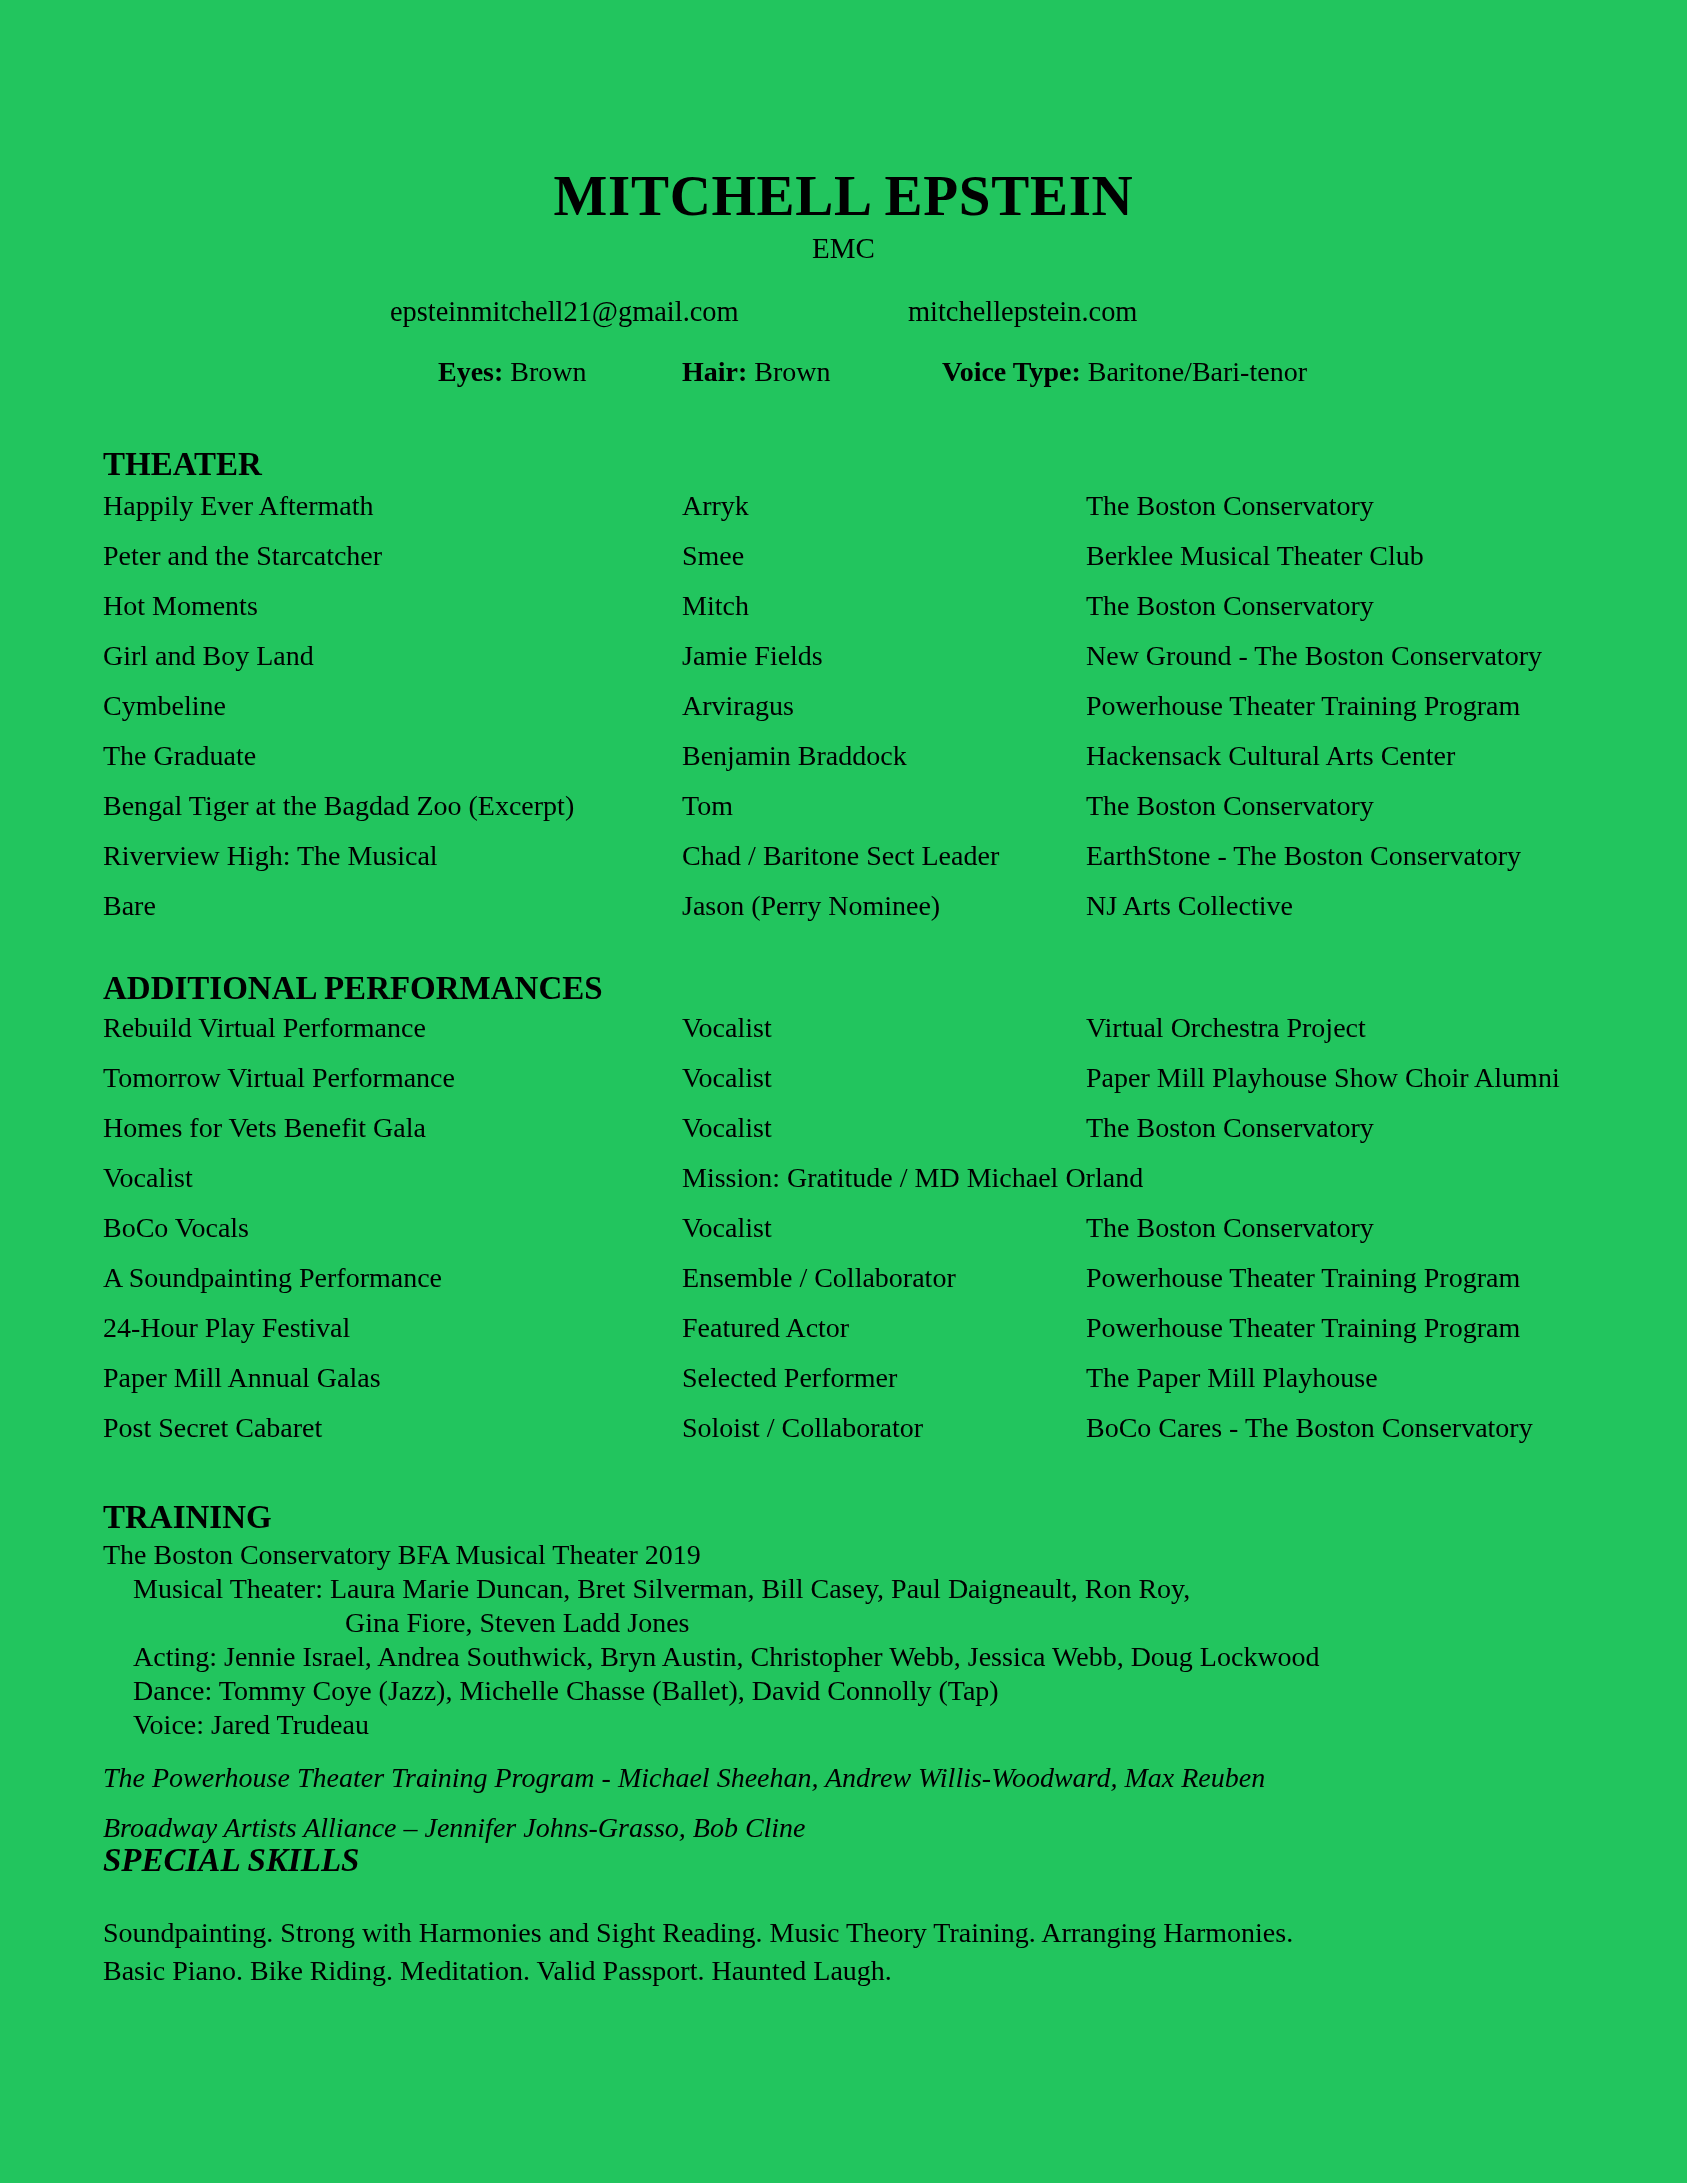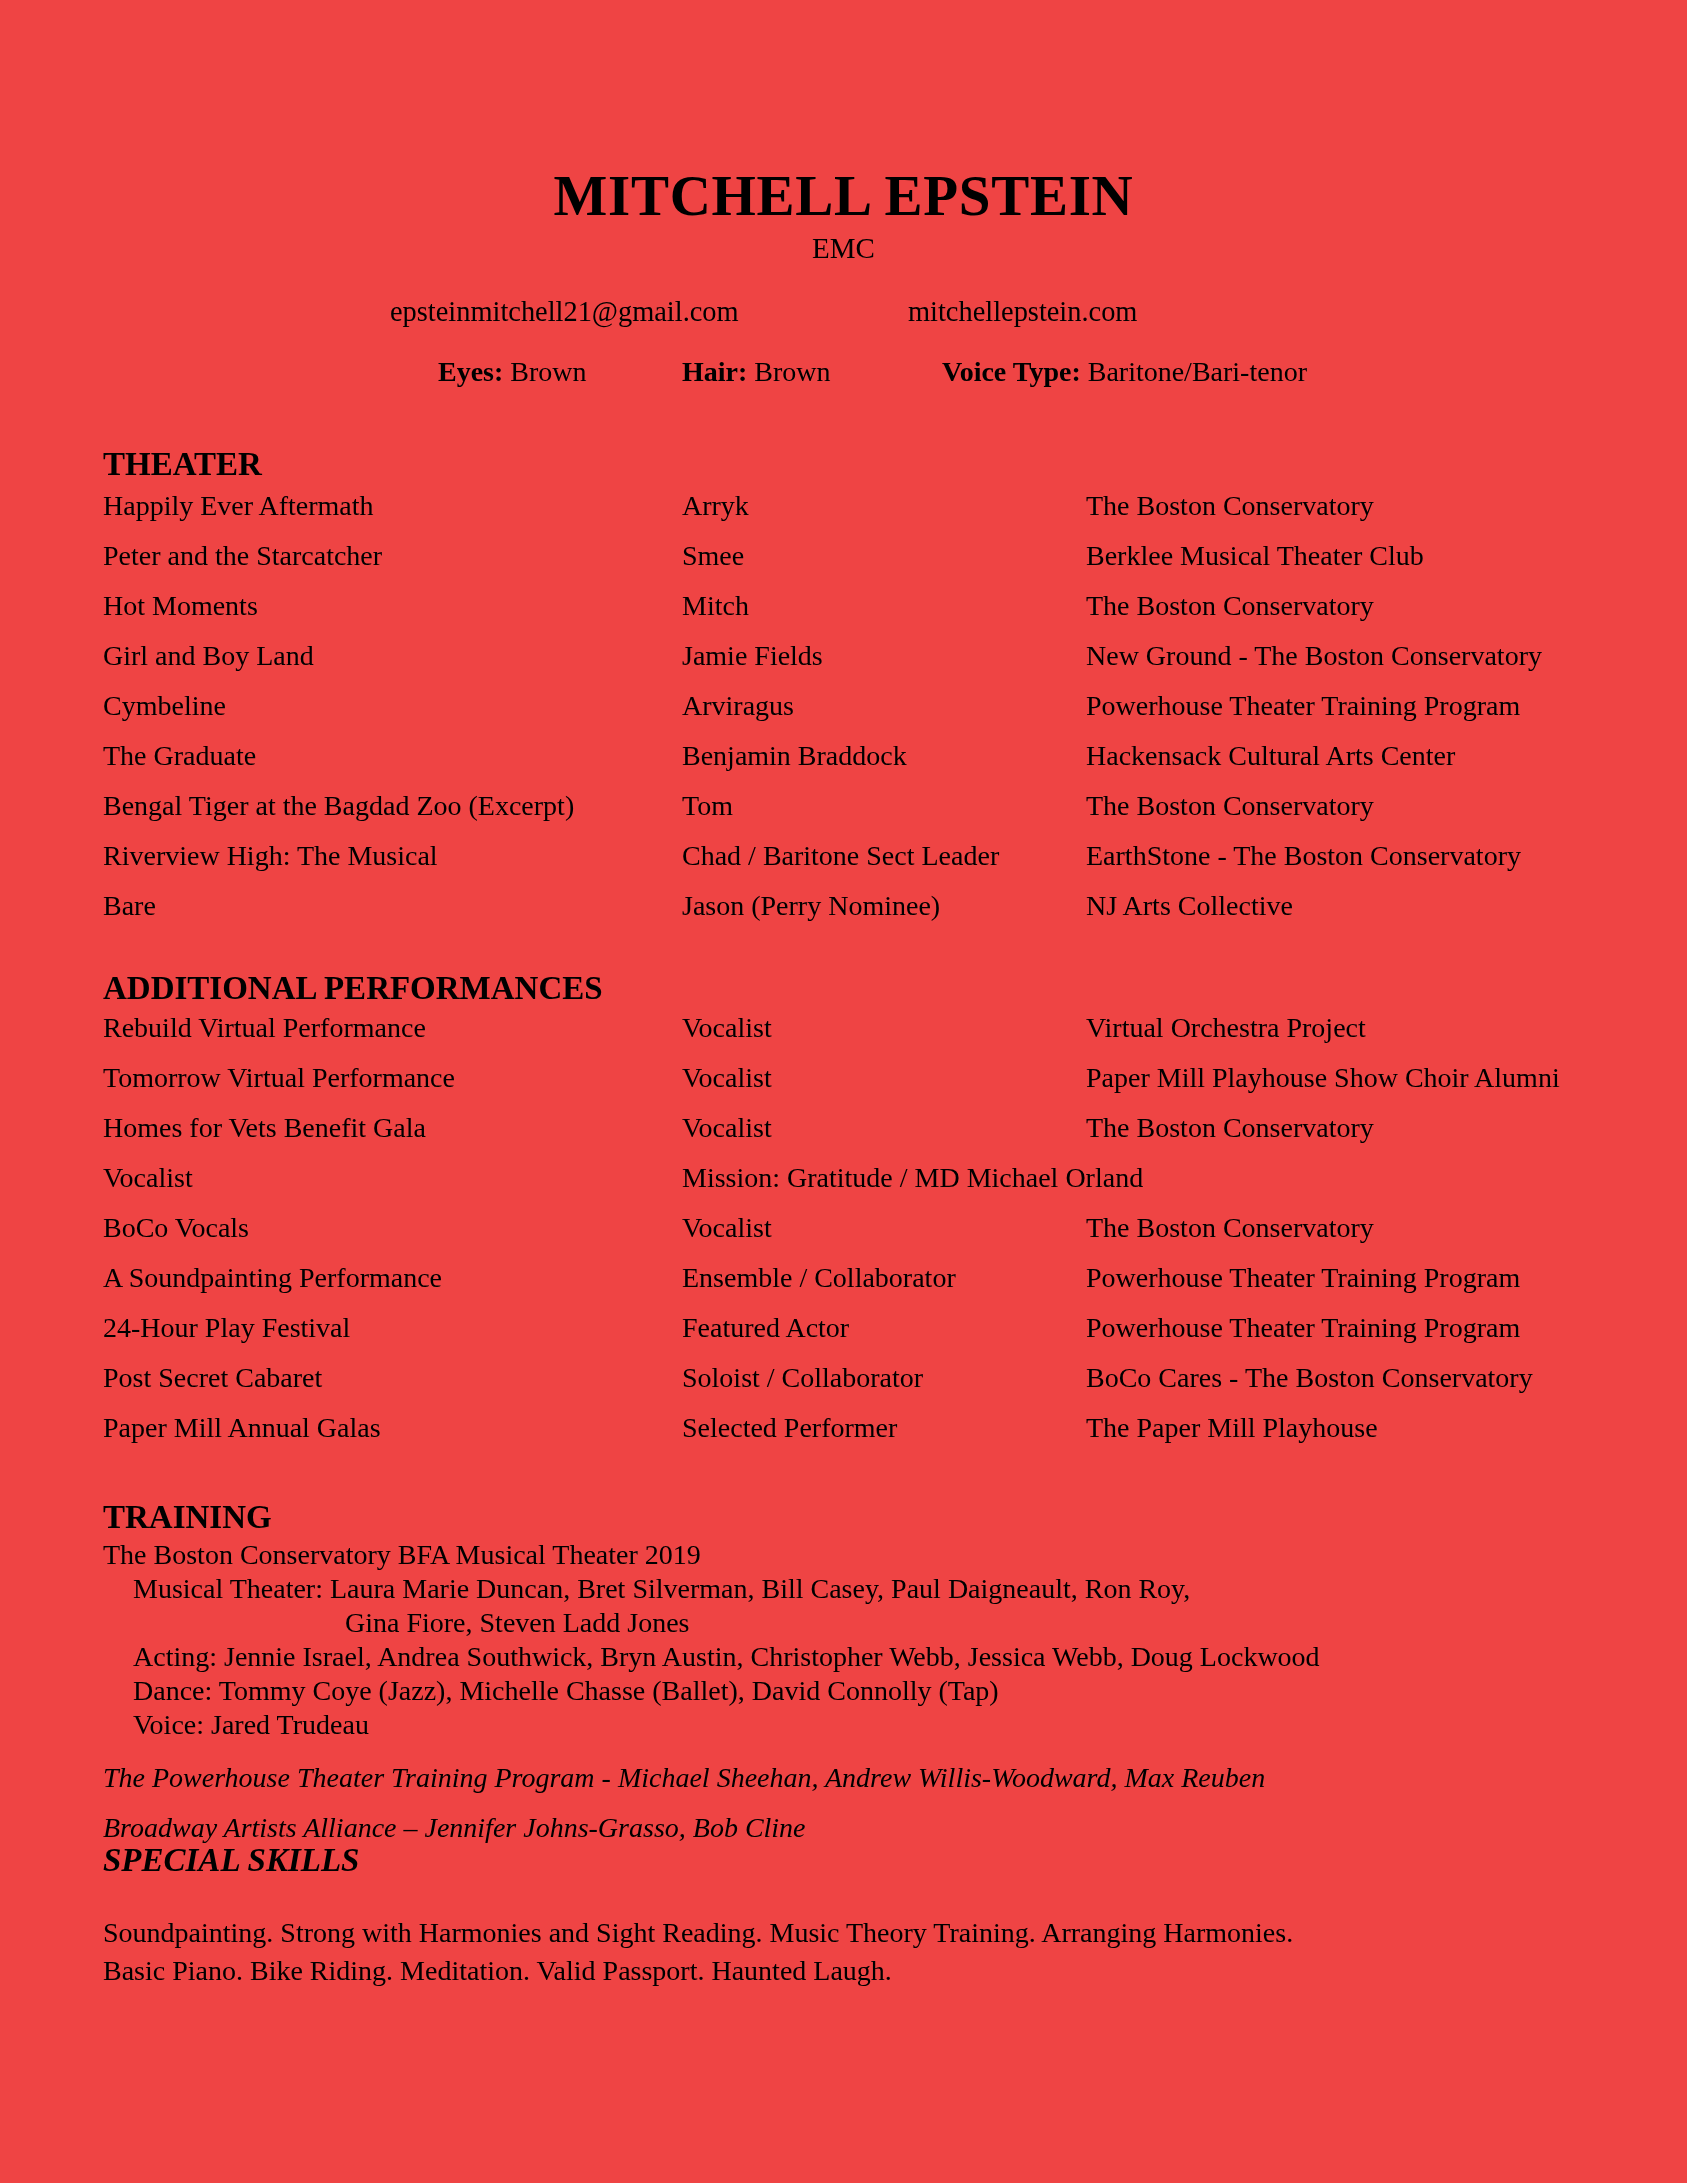"MITCHELL EPSTEIN" .page { background: #ef4444 -> #22c55e }
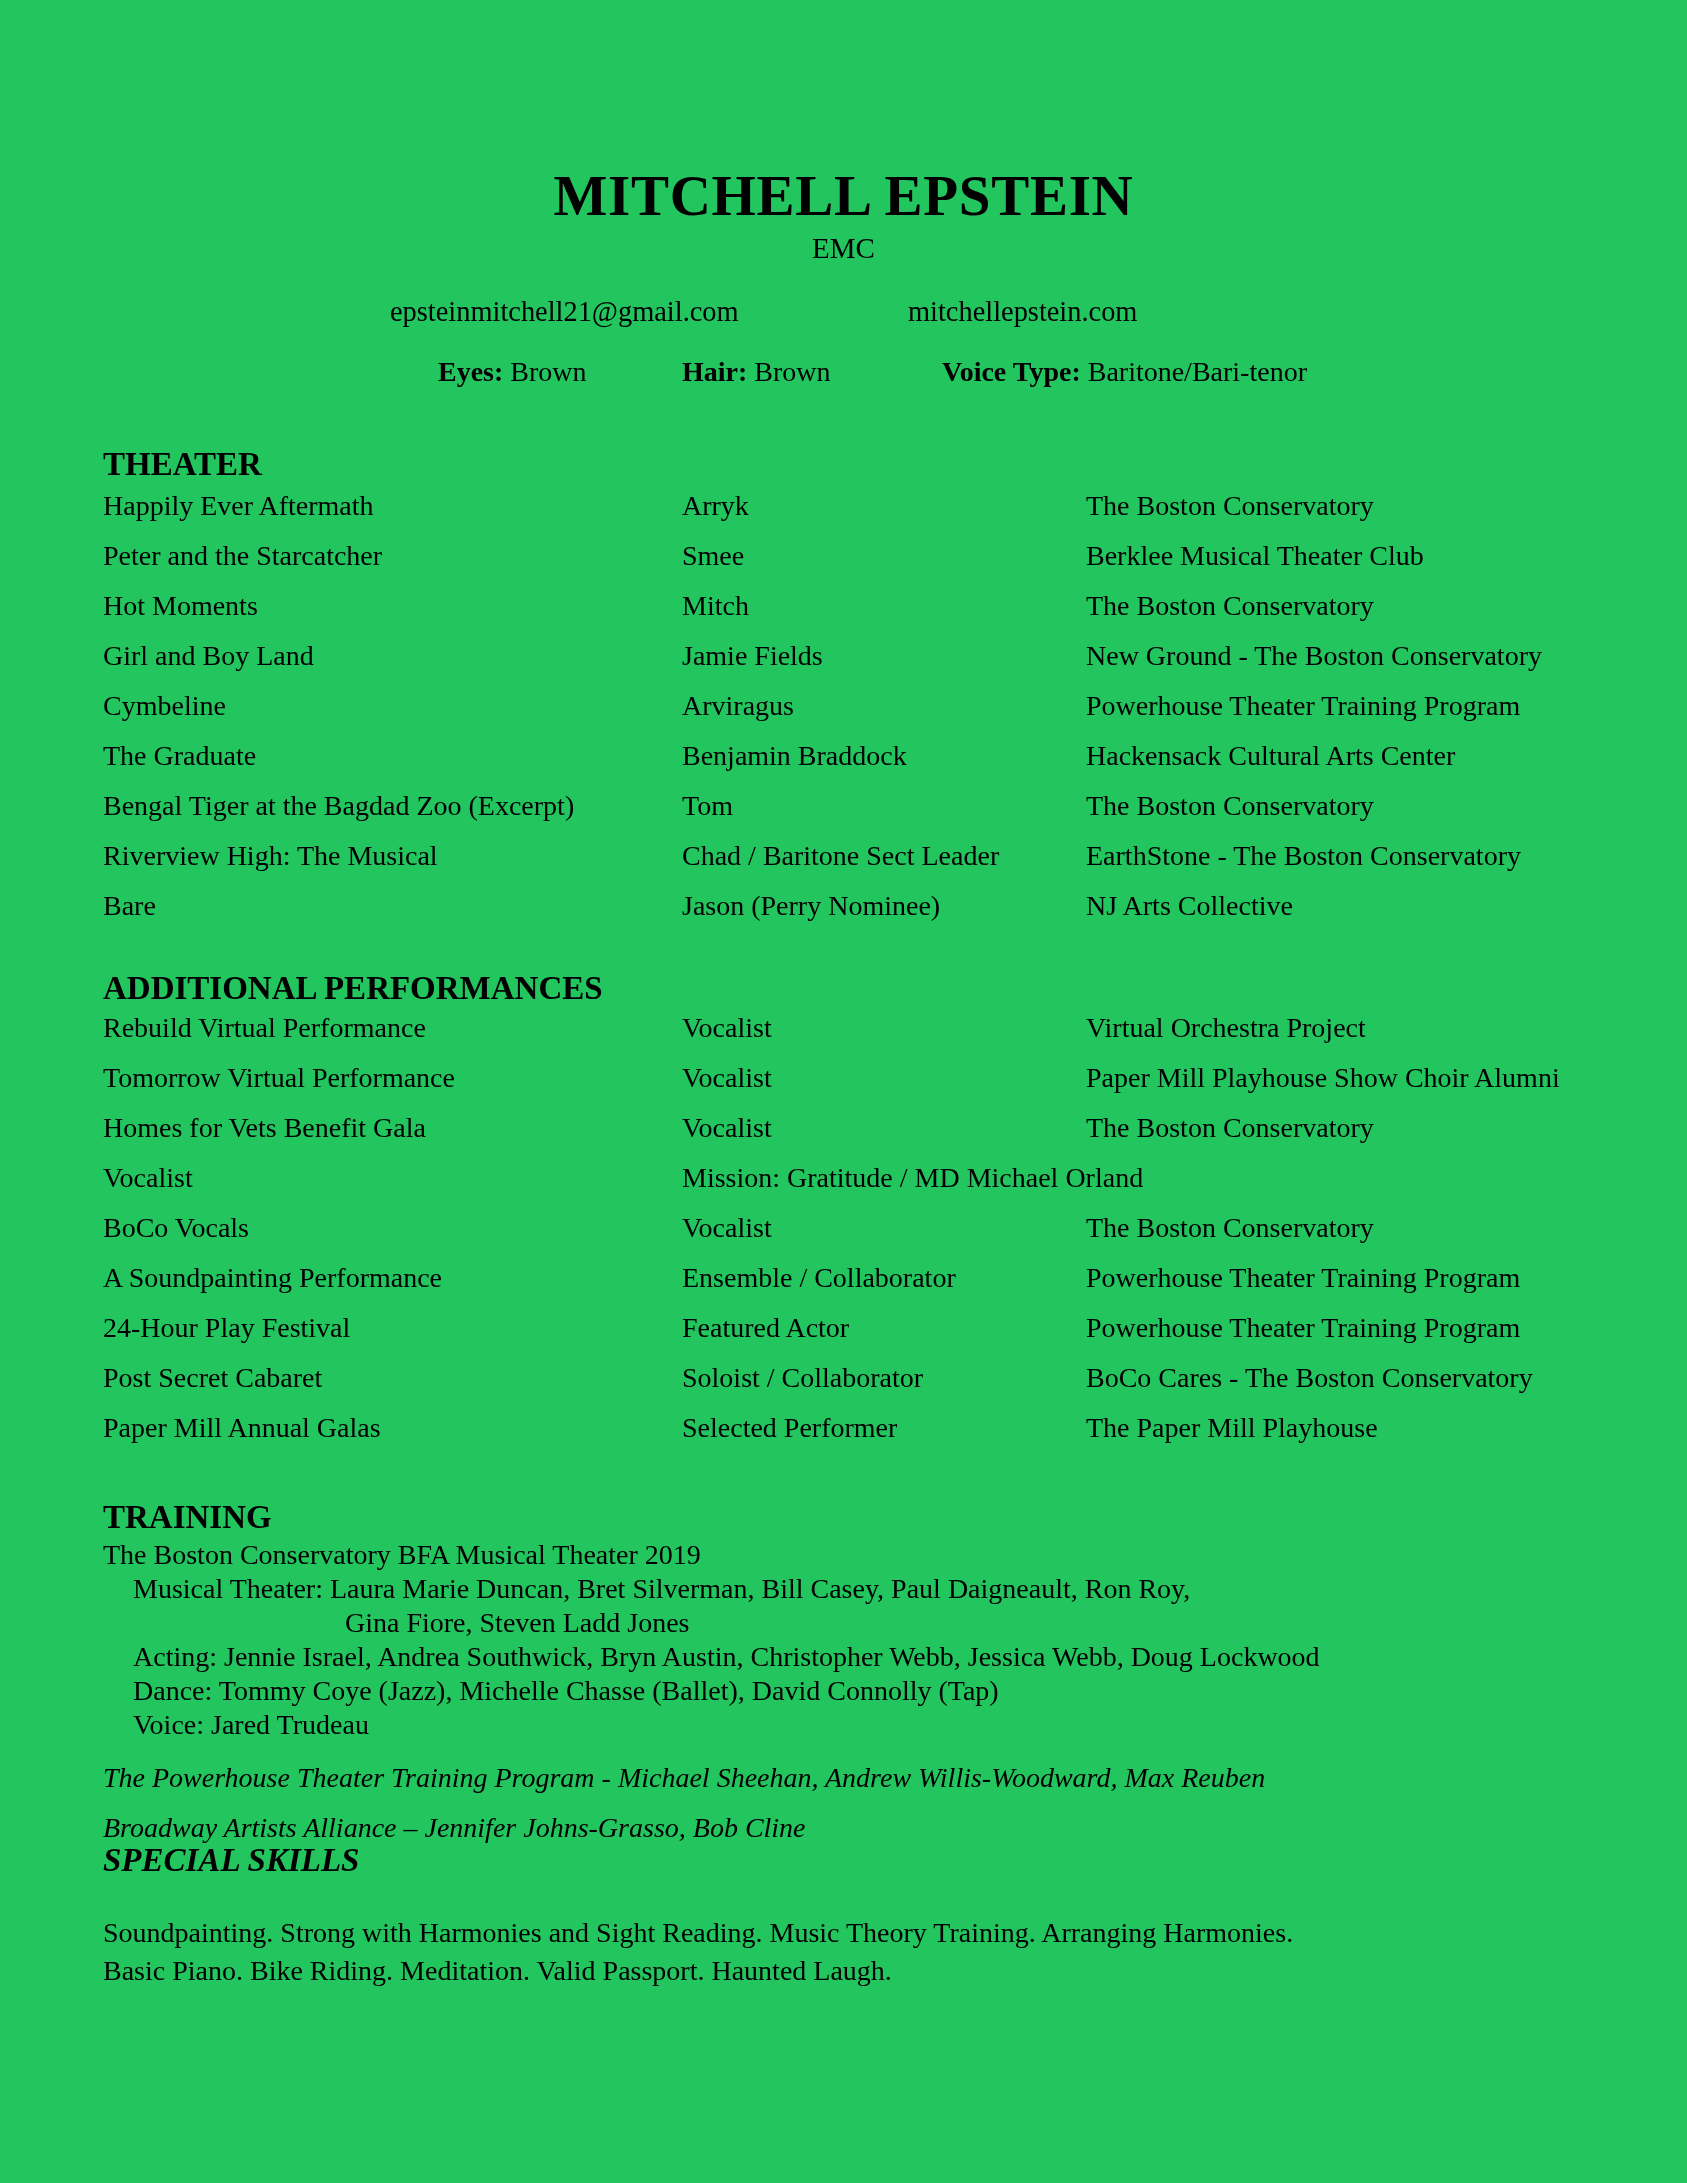"Post Secret Cabaret" div.credit-row { order: before "Paper Mill Annual Galas" -> after "Paper Mill Annual Galas" }
